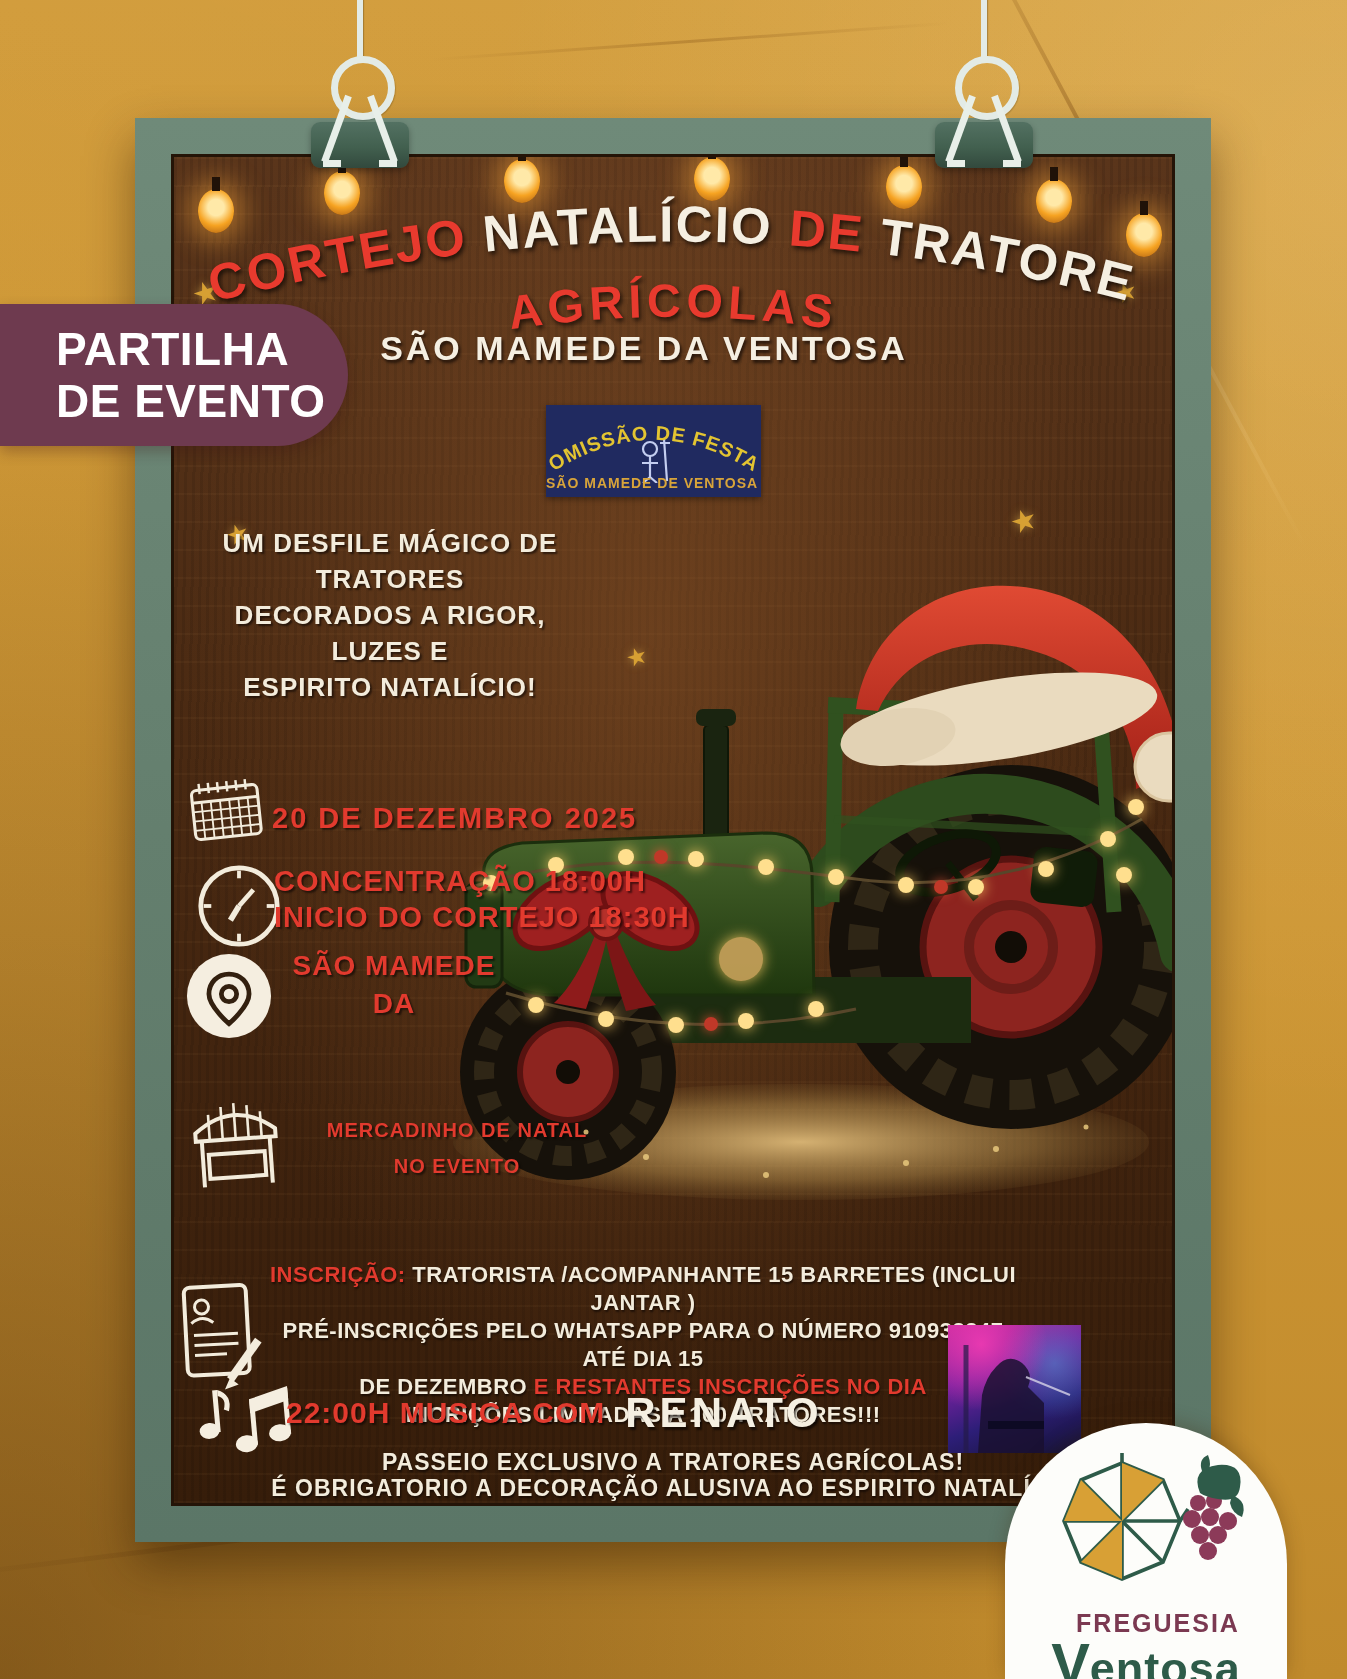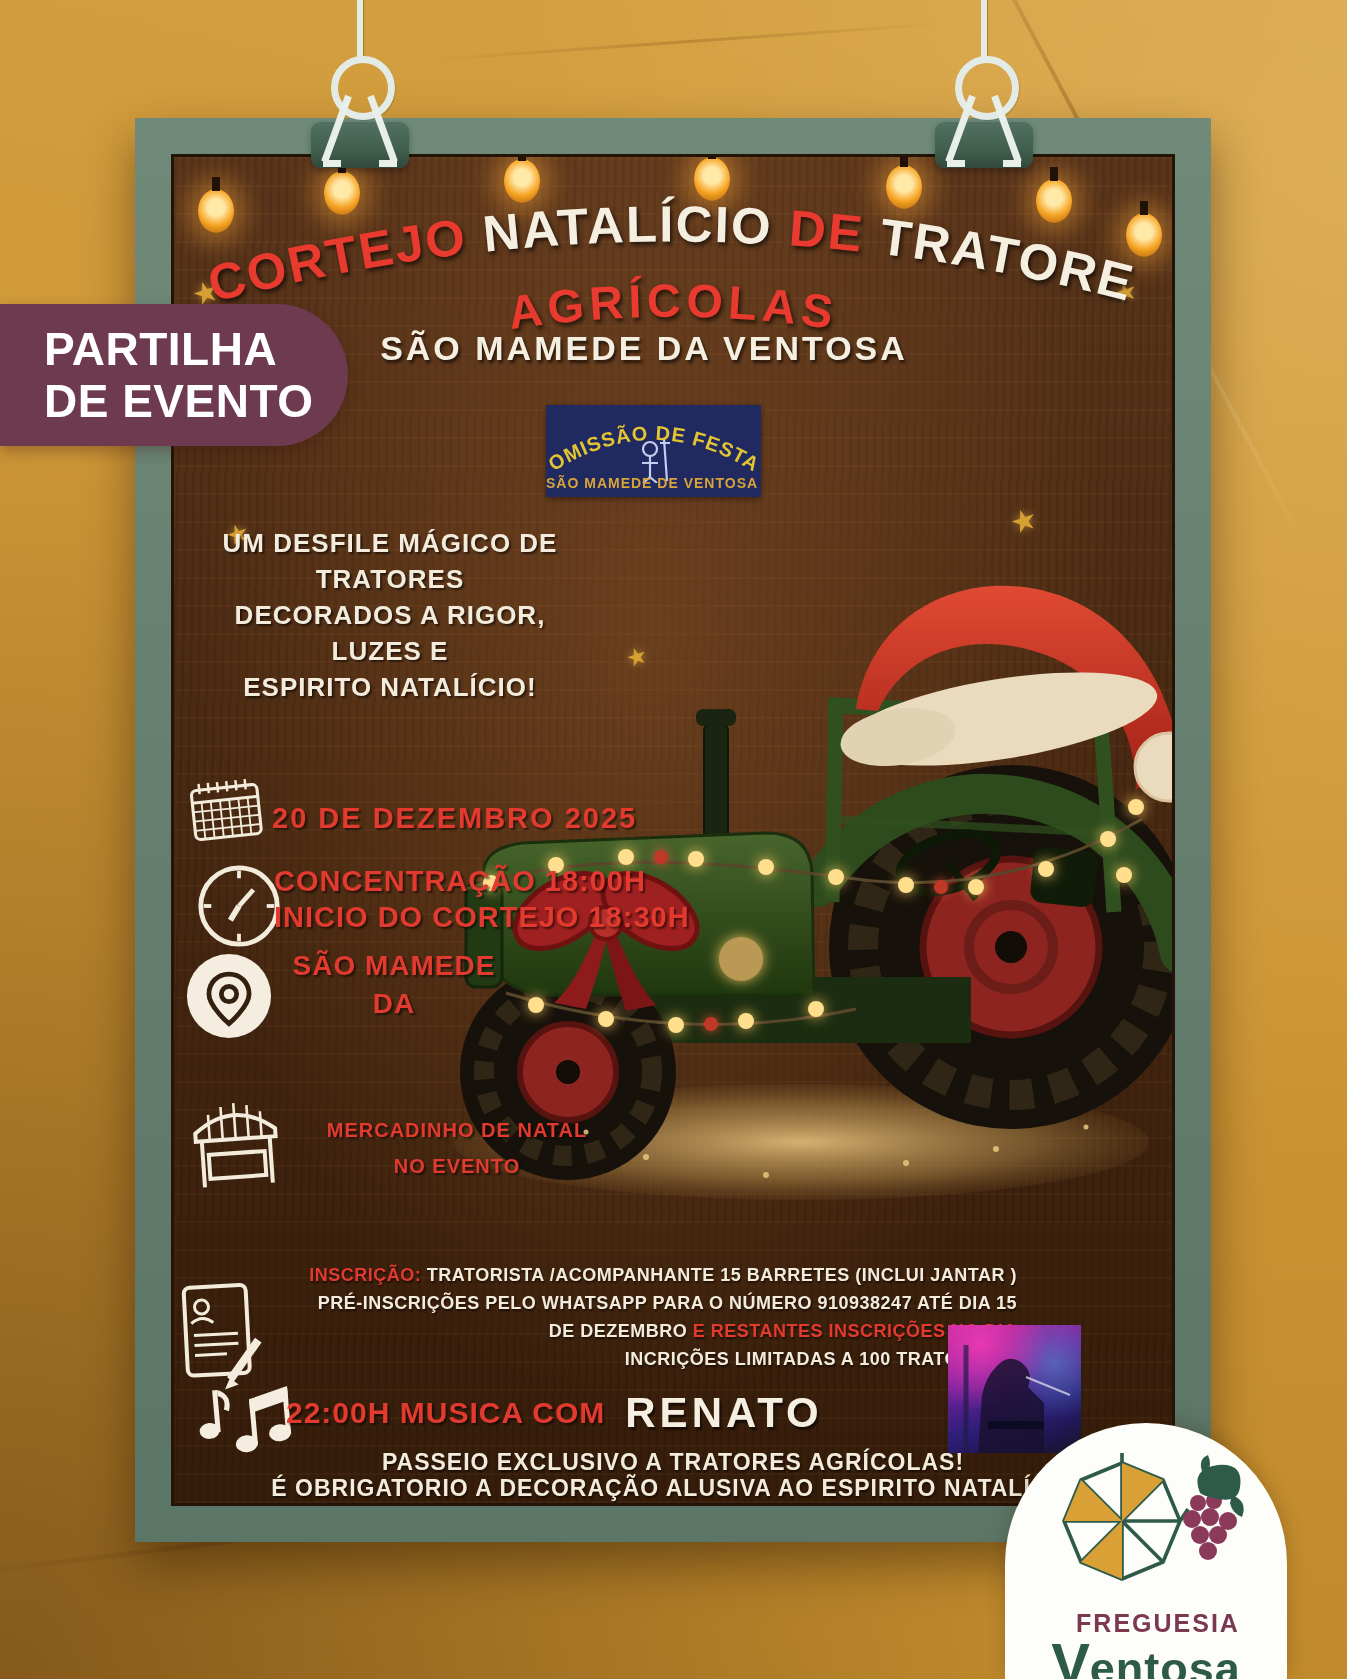"PARTILHA" .badge { padding-left: 44px -> 56px }
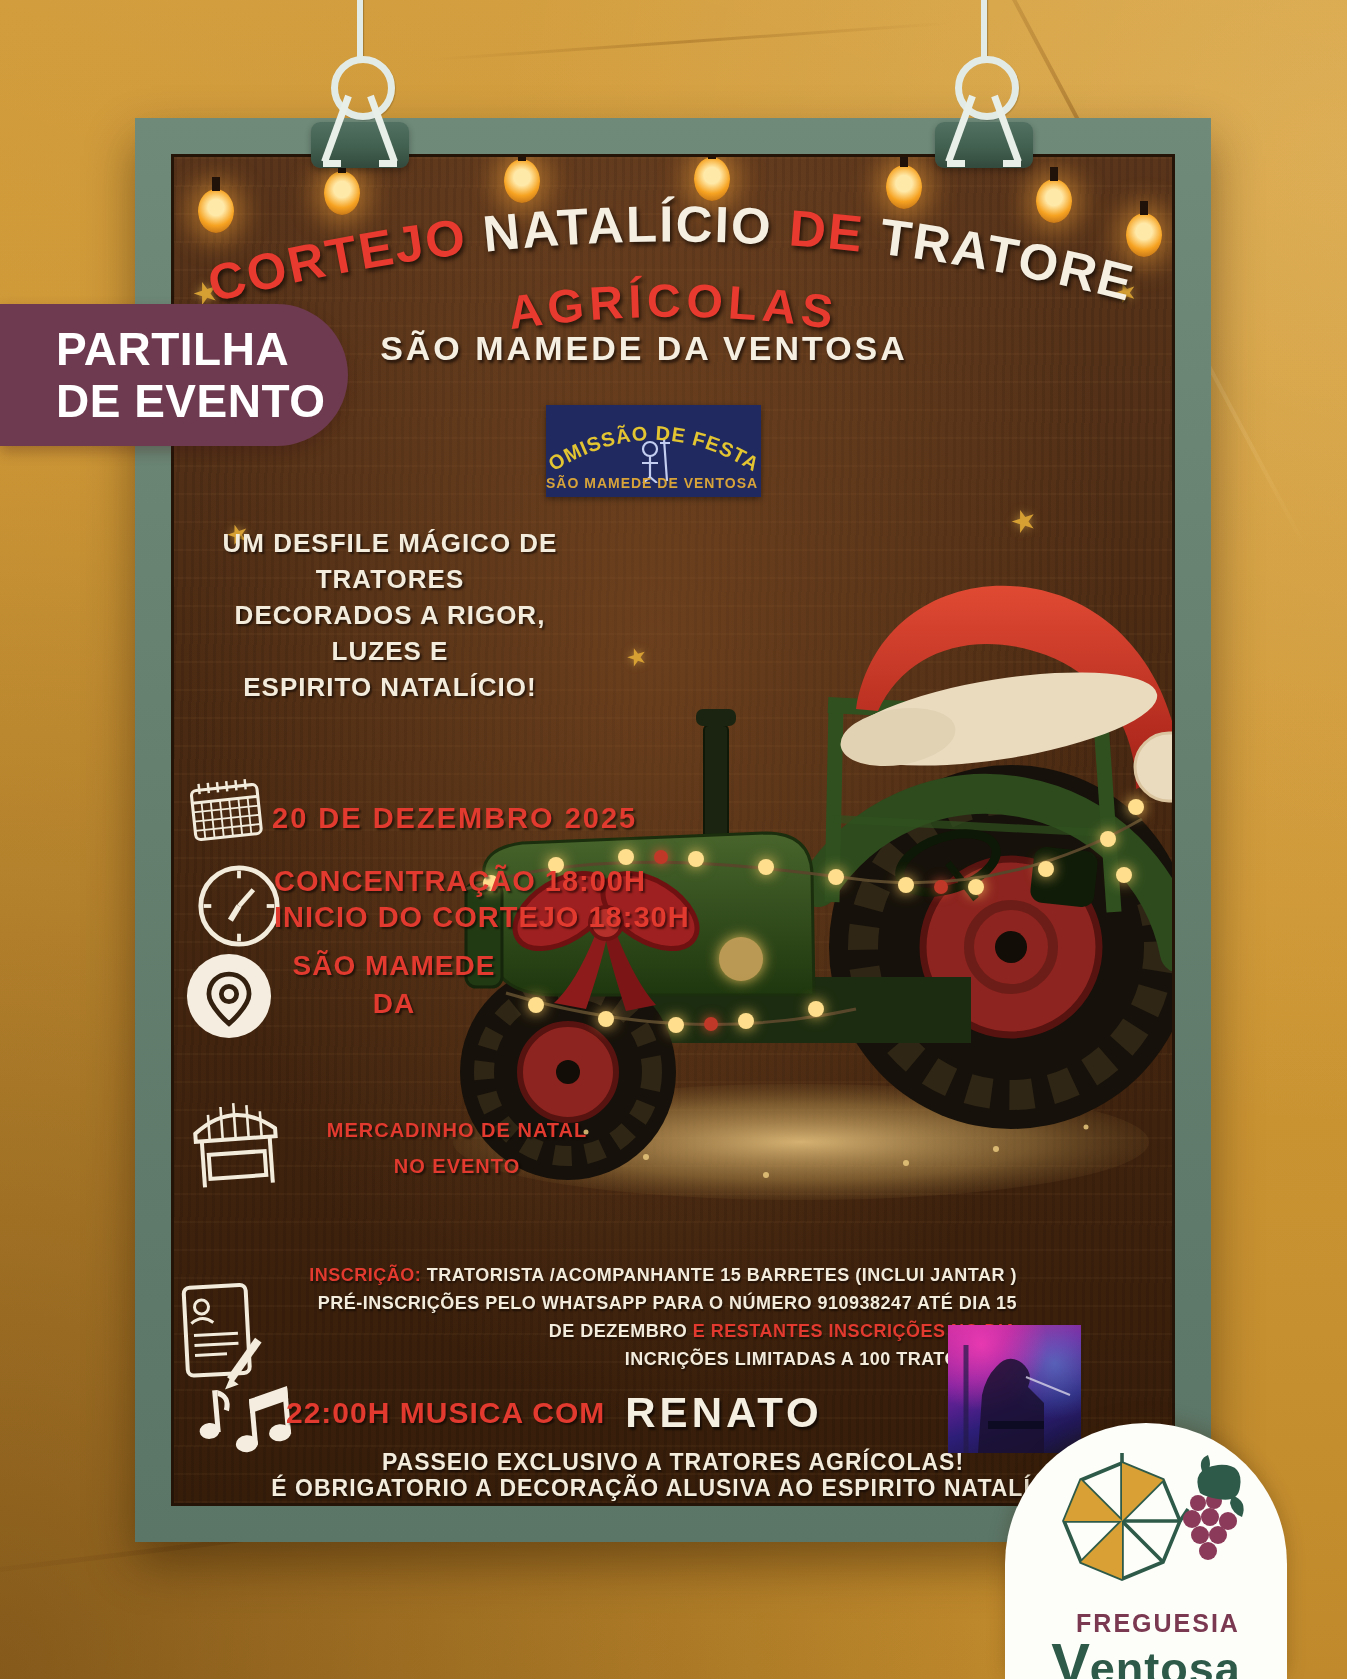"INSCRIÇÃO: TRATORISTA /ACOMPANHANTE 15" .reg { font-size: 18px -> 22px; text-align: right -> center }
